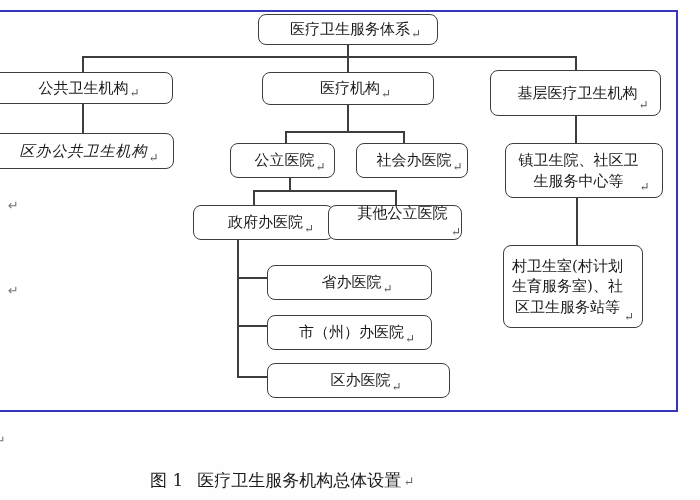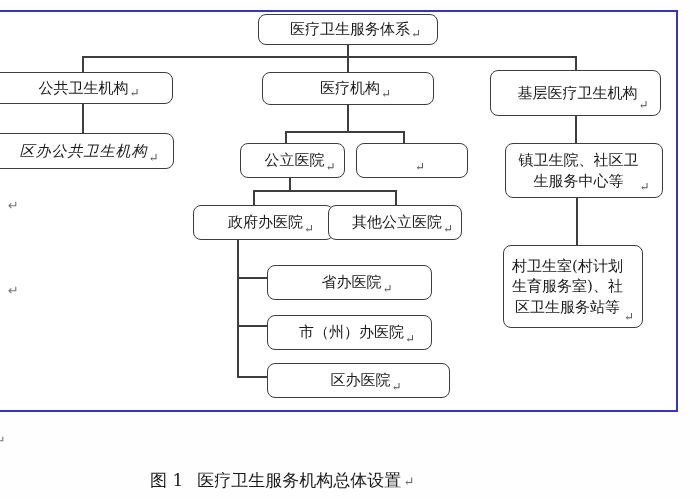"公立医院" div.node { left: 240px -> 230px }
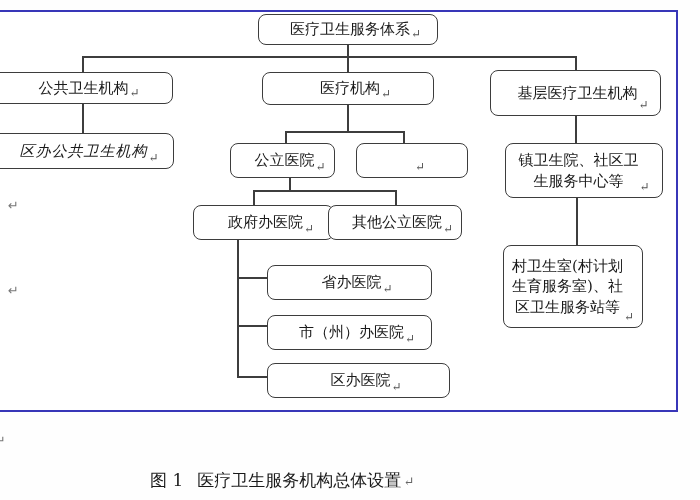"社会办医院" span { html: none -> <span>社会办医院</span> }
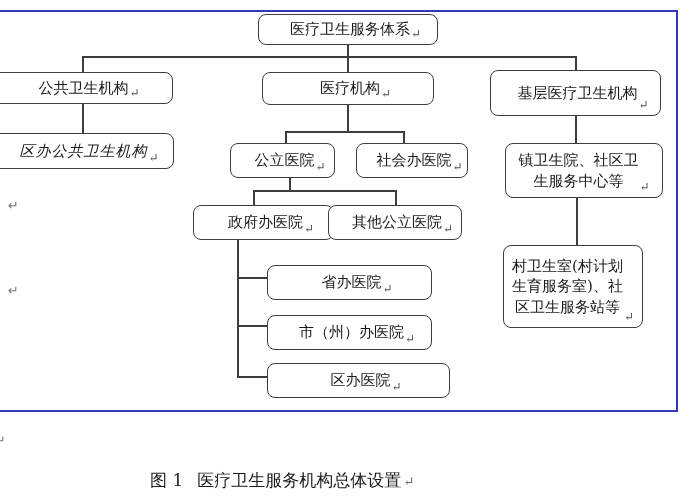"其他公立医院" div.node { flex-direction: none -> column }
